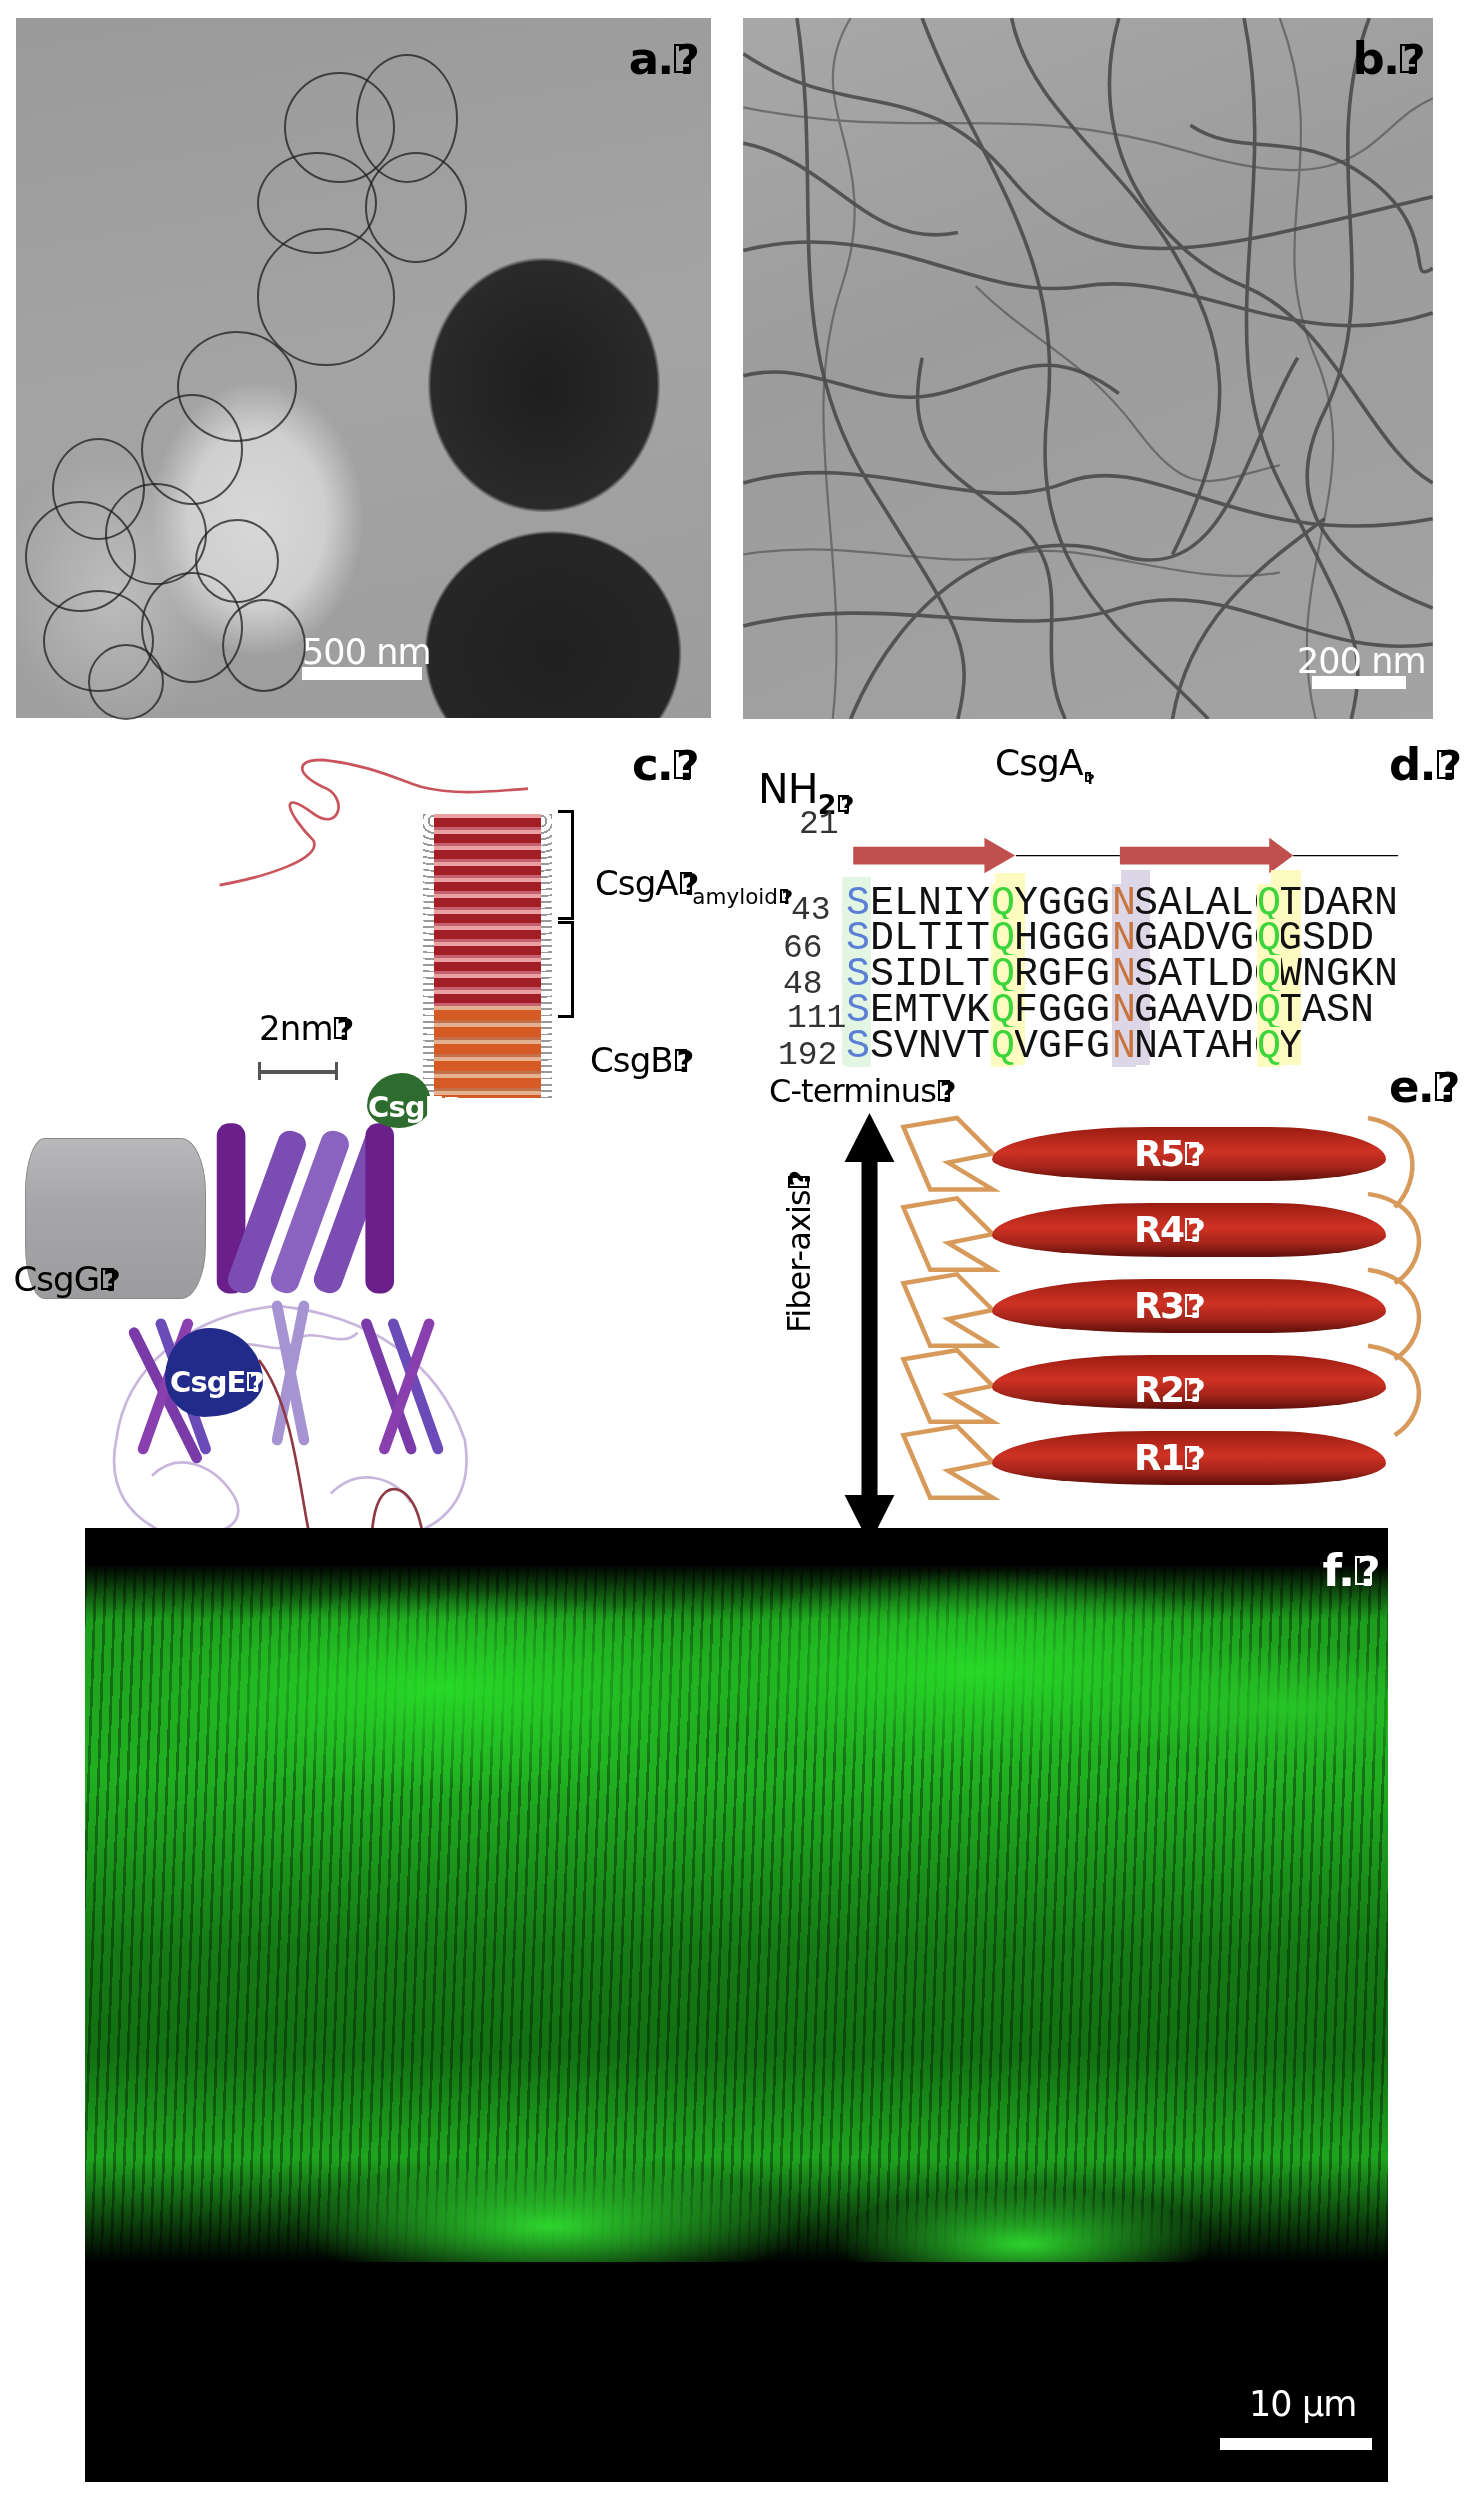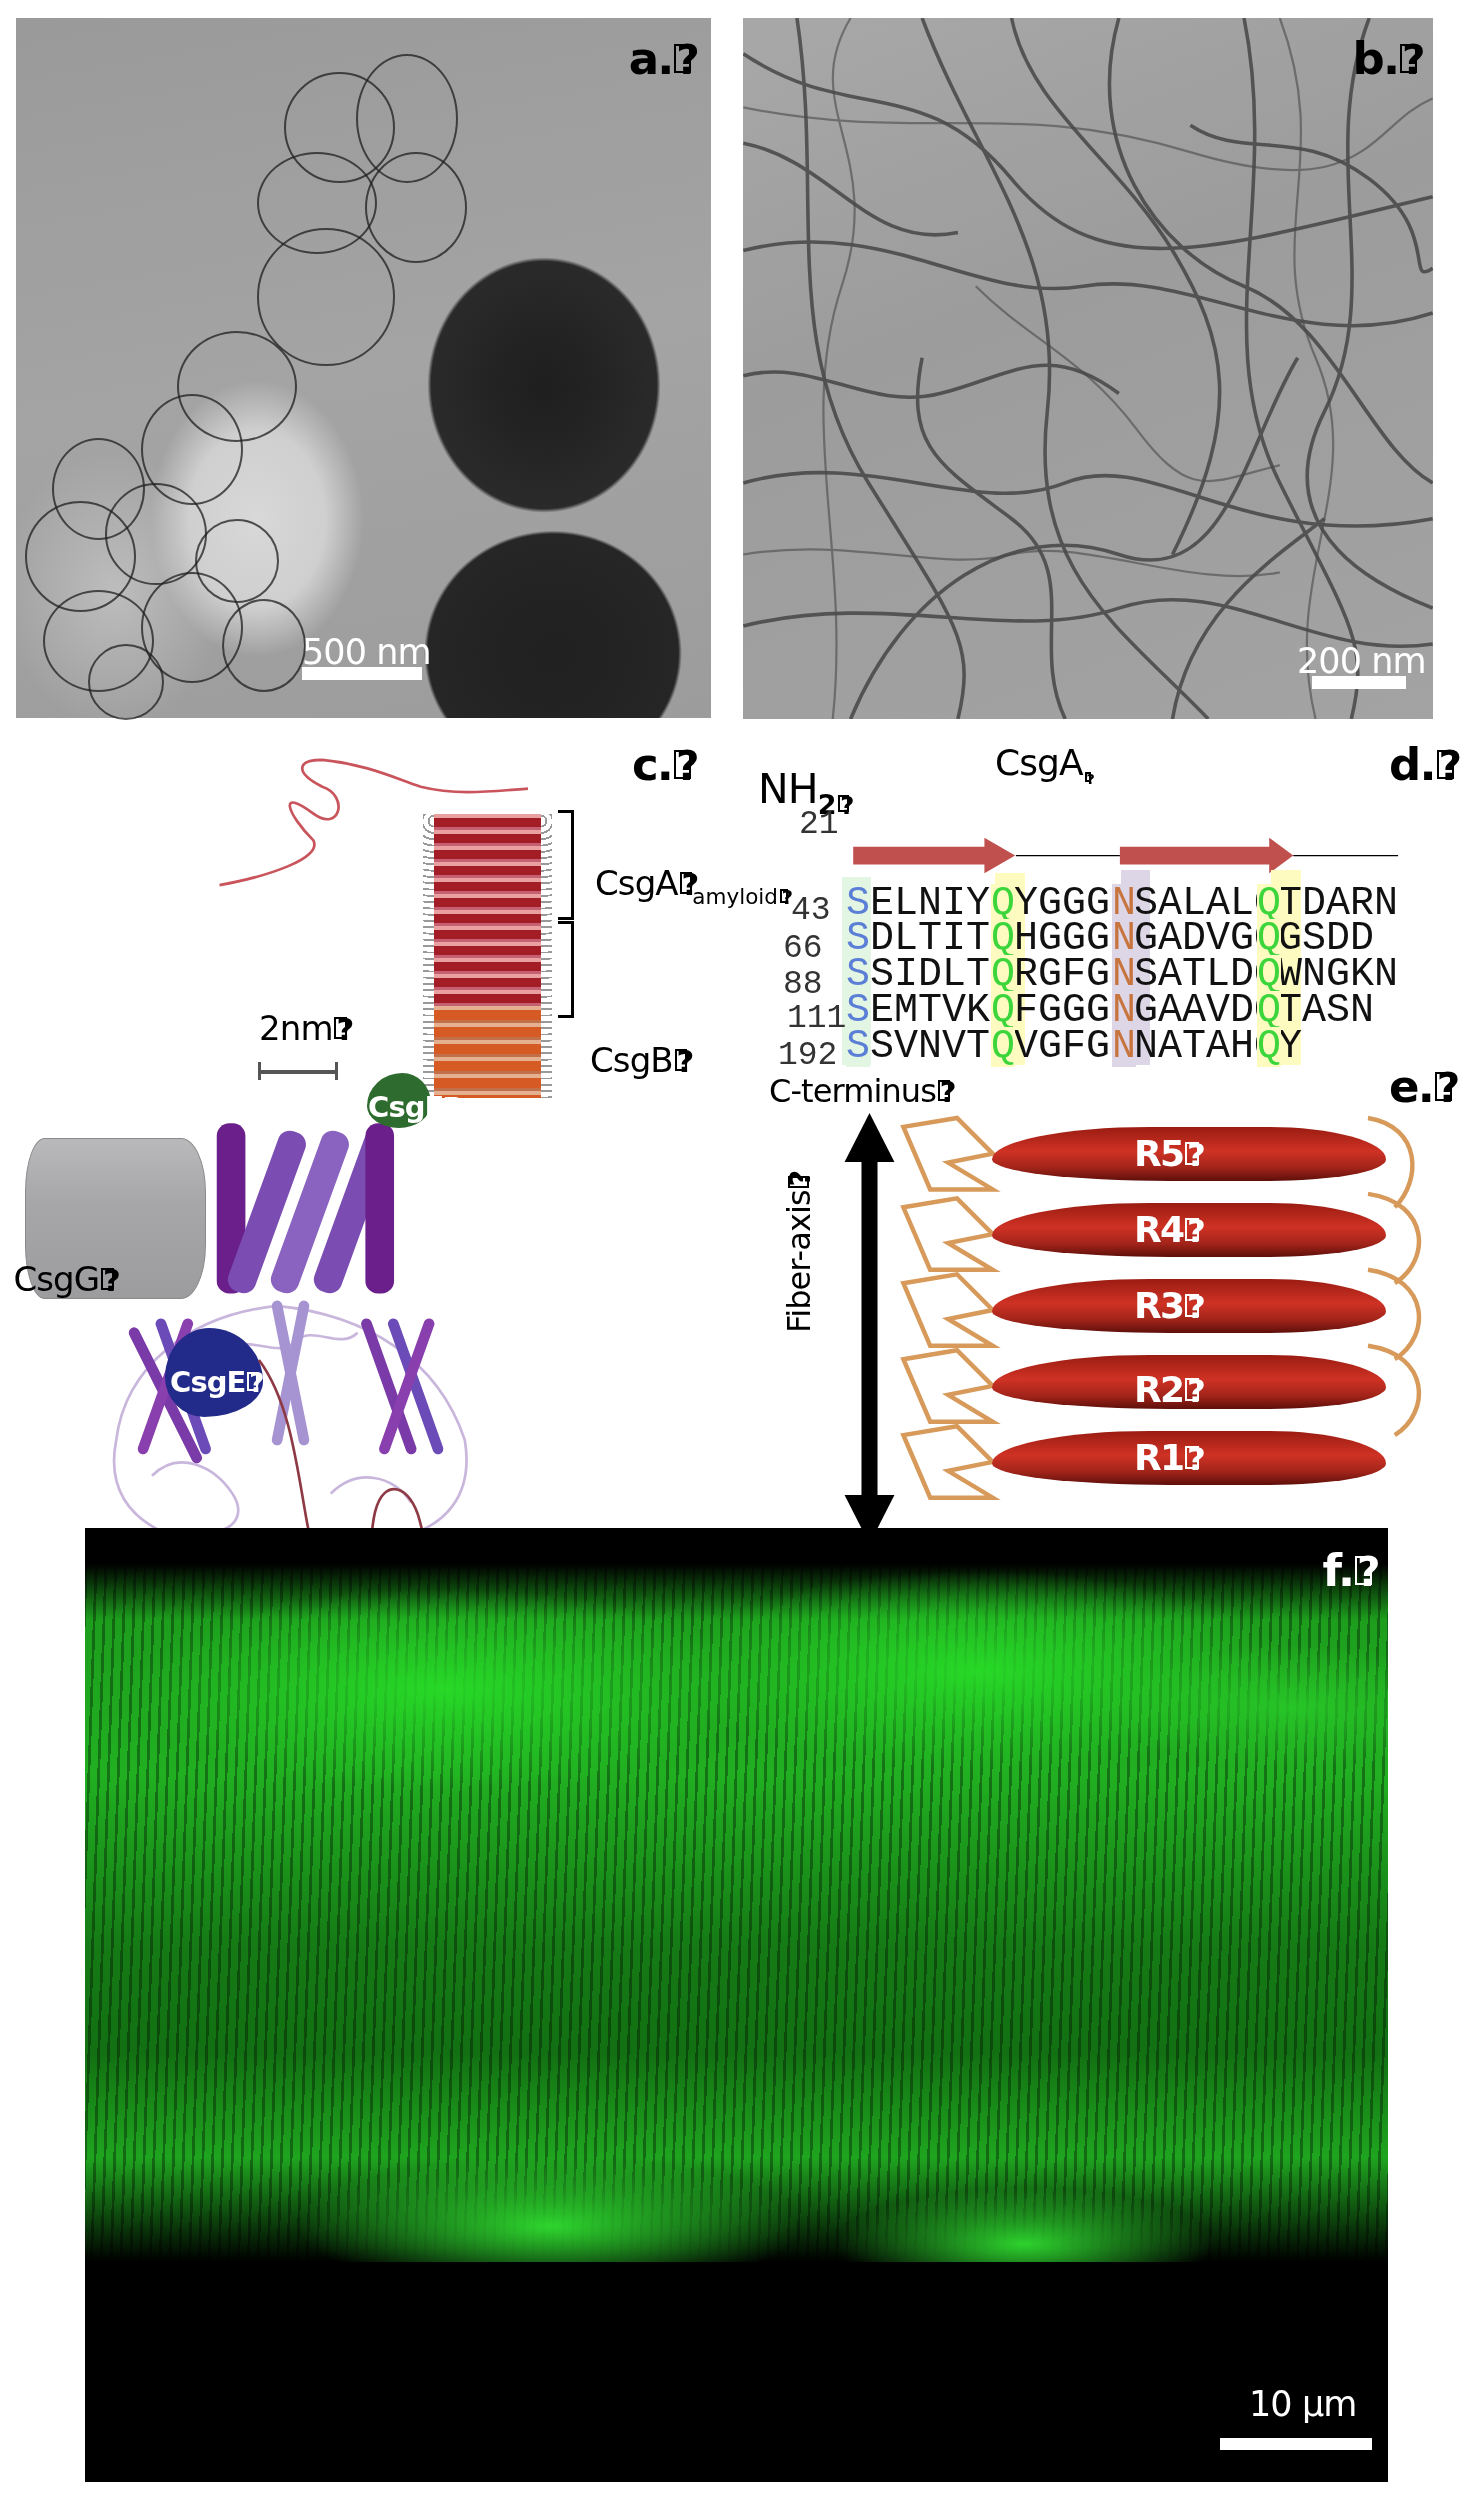"88" span.seq-num { text: 88 -> 48 }
